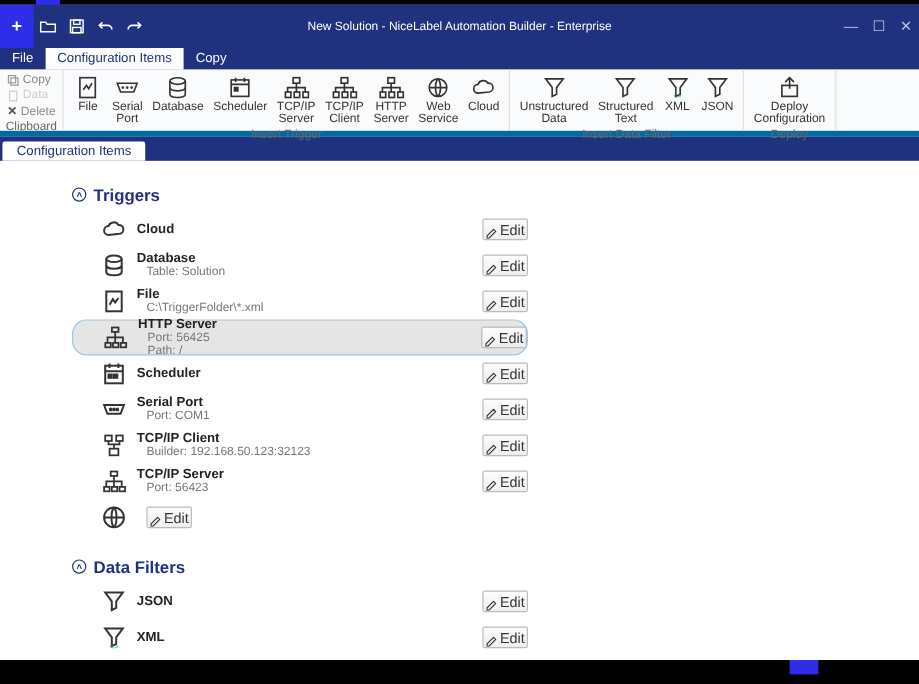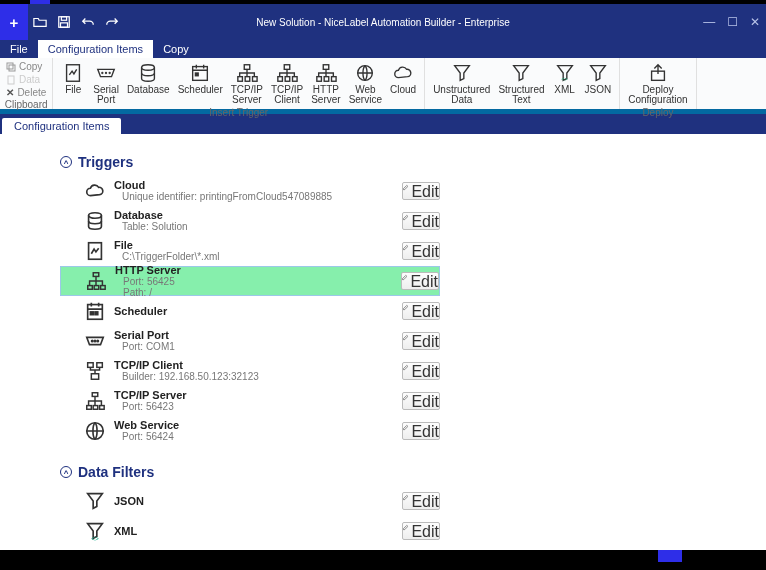"Insert Data Filter" div.ribbon-group-label { html: none -> <div>Insert Data Filter</div> }
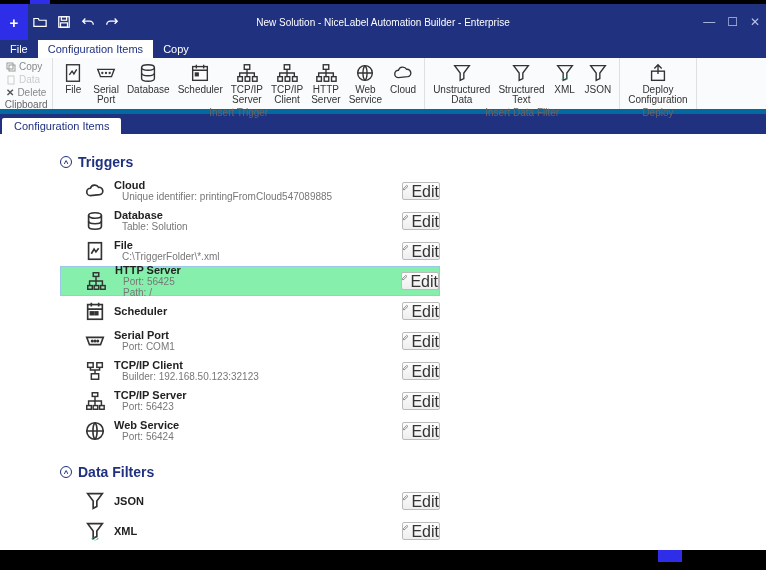"Unique identifier:" div.item-sub { html: <div>Unique identifier: printingFromCloud547089885</div> -> none }
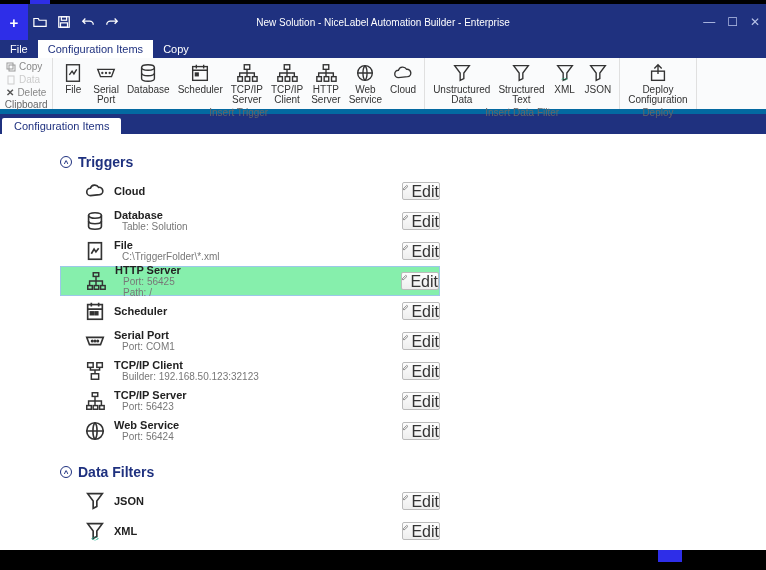"Edit" .edit-btn { align-items: flex-start -> flex-end; font-size: 16px -> 12px }
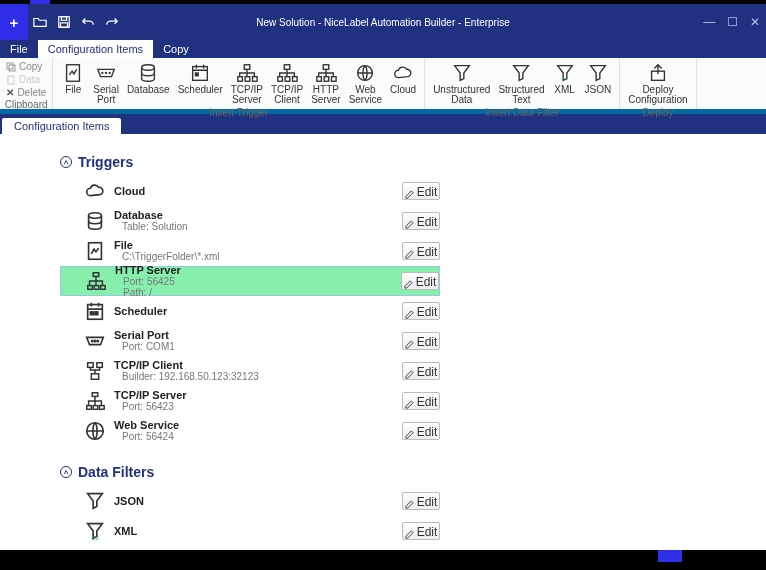"HTTP Server" .item-row.selected { background: #86efac -> #e5e5e5; border-radius: 0 -> 12px }
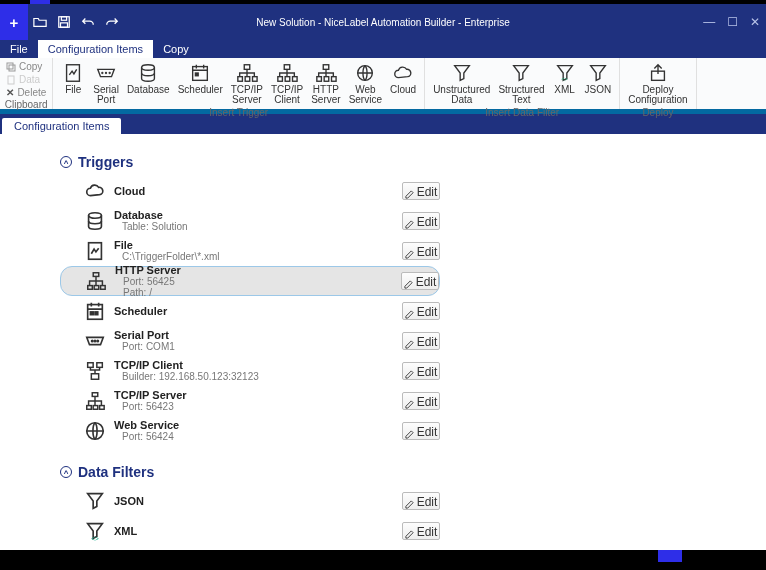"Web Service" div.item-text { html: <div> <div>Web Service</div> <div>Port: 56424</div> </div> -> none }
